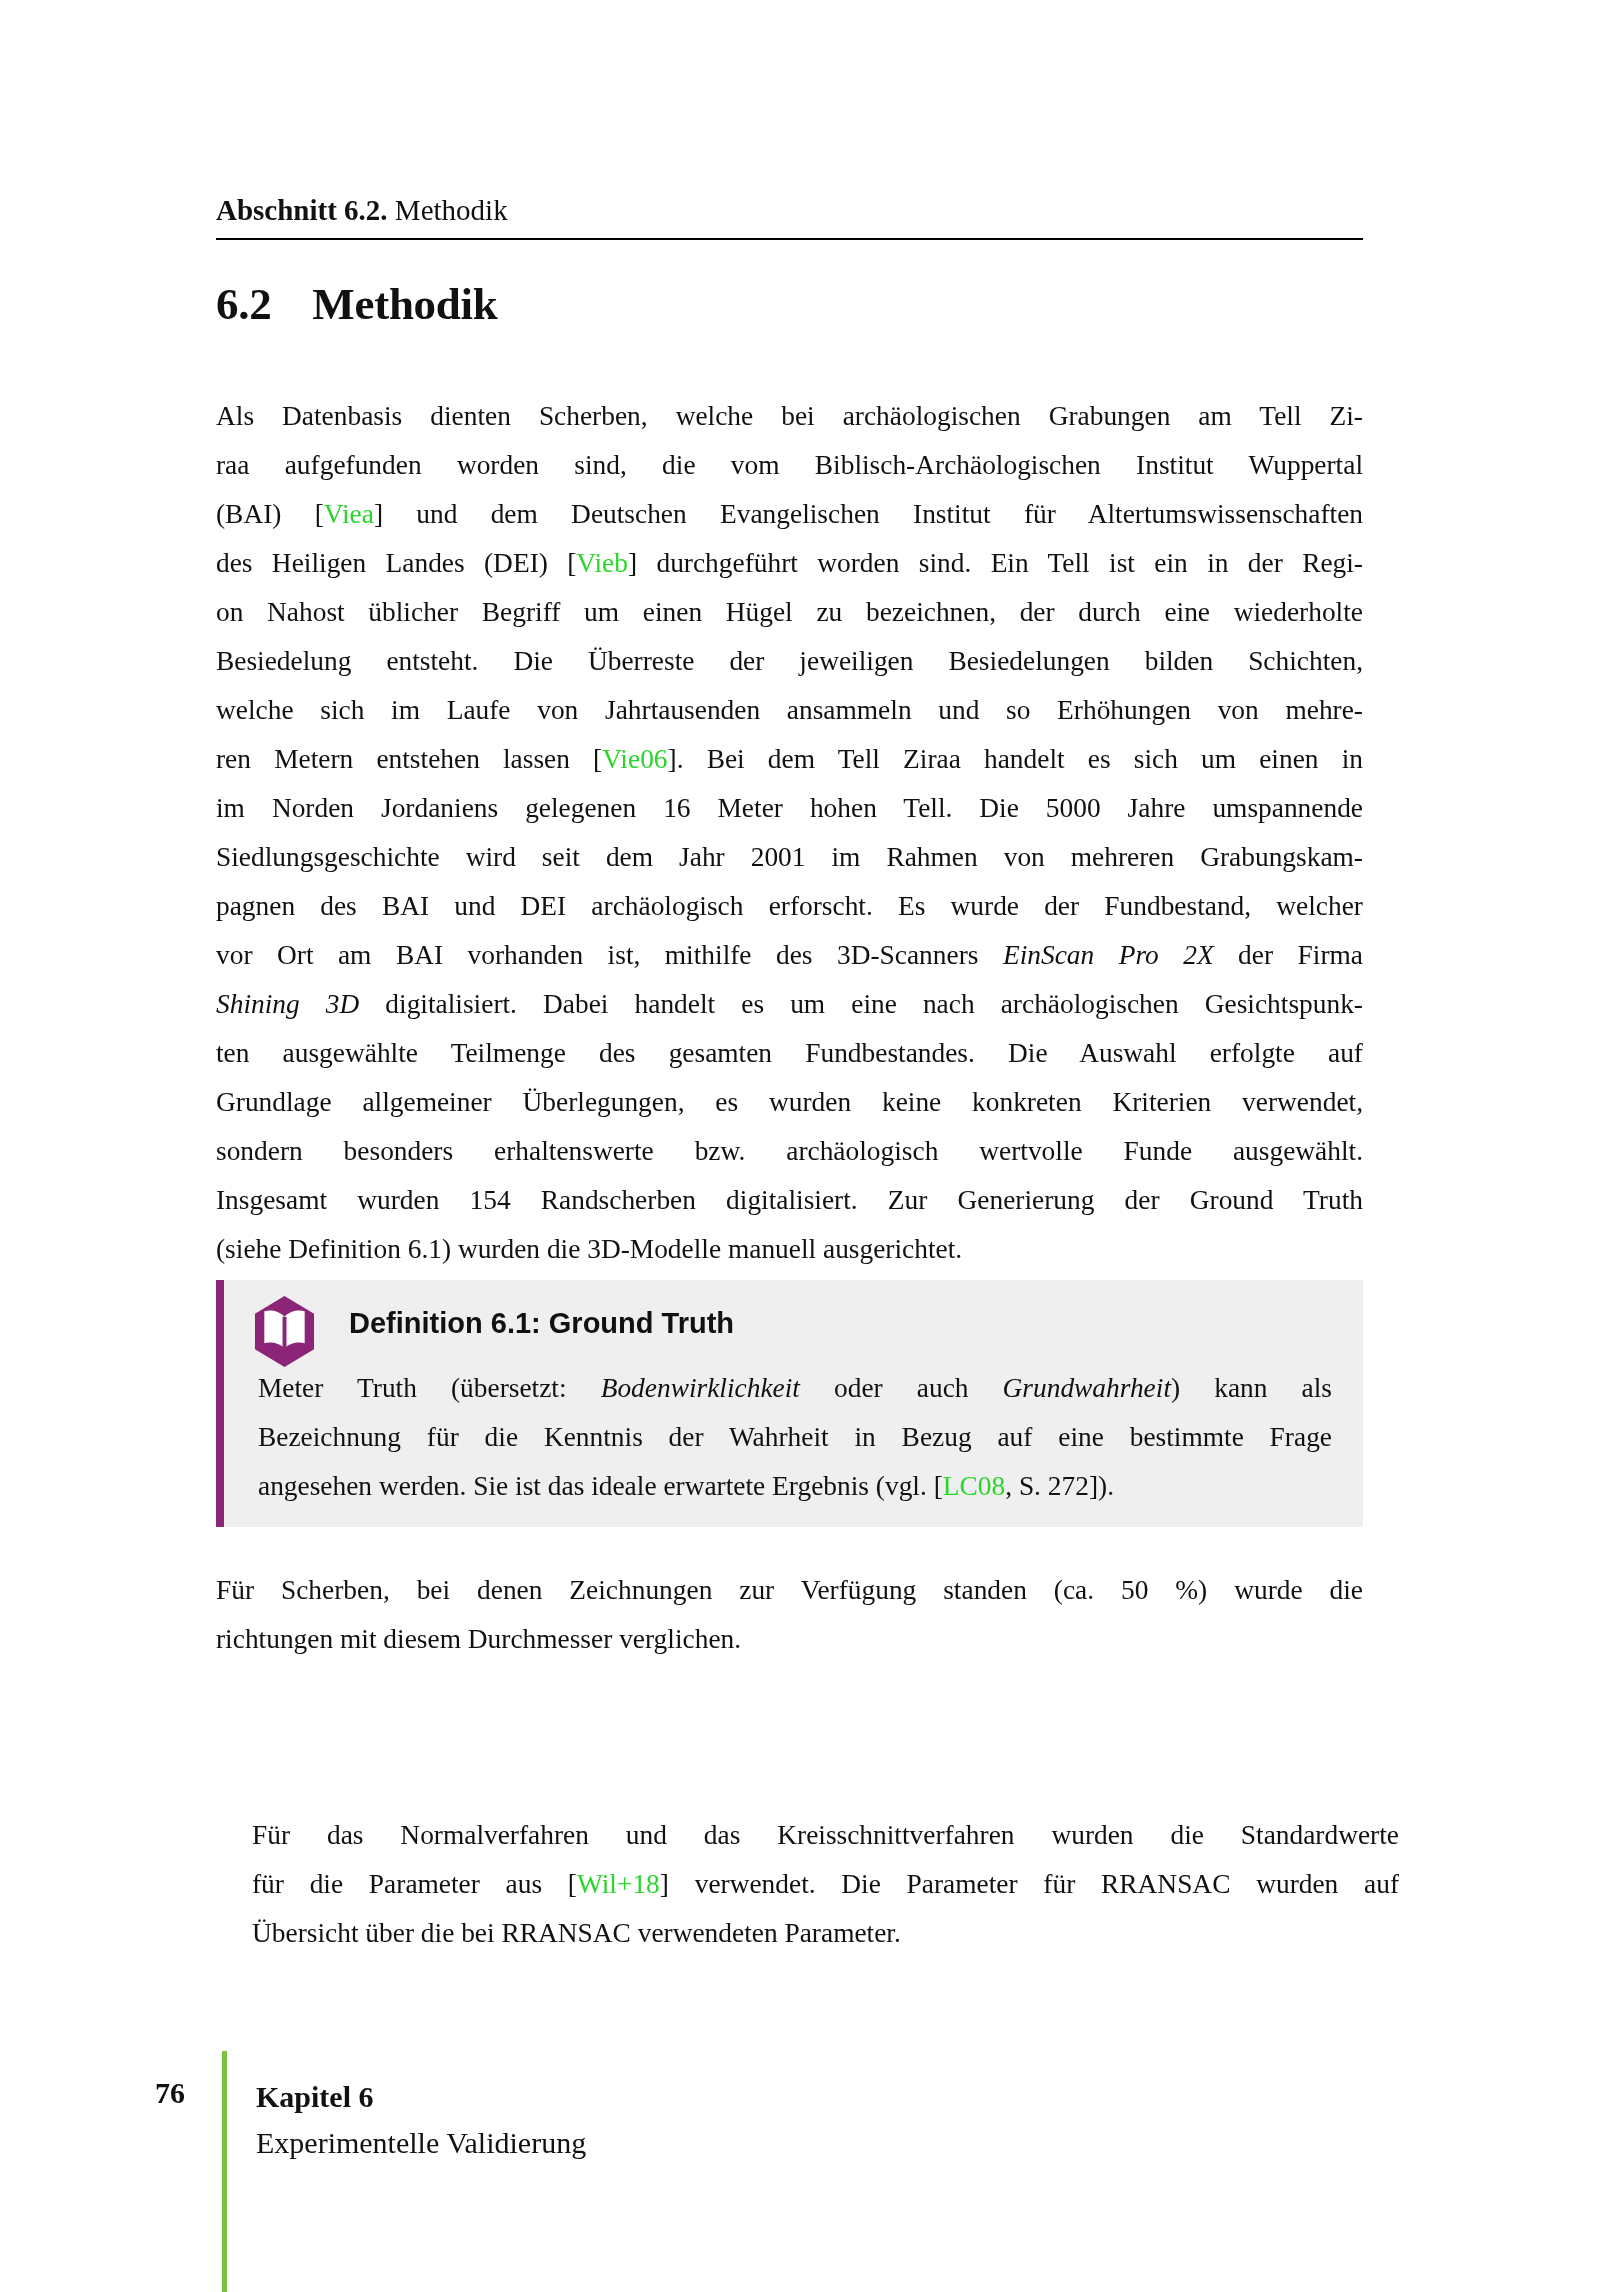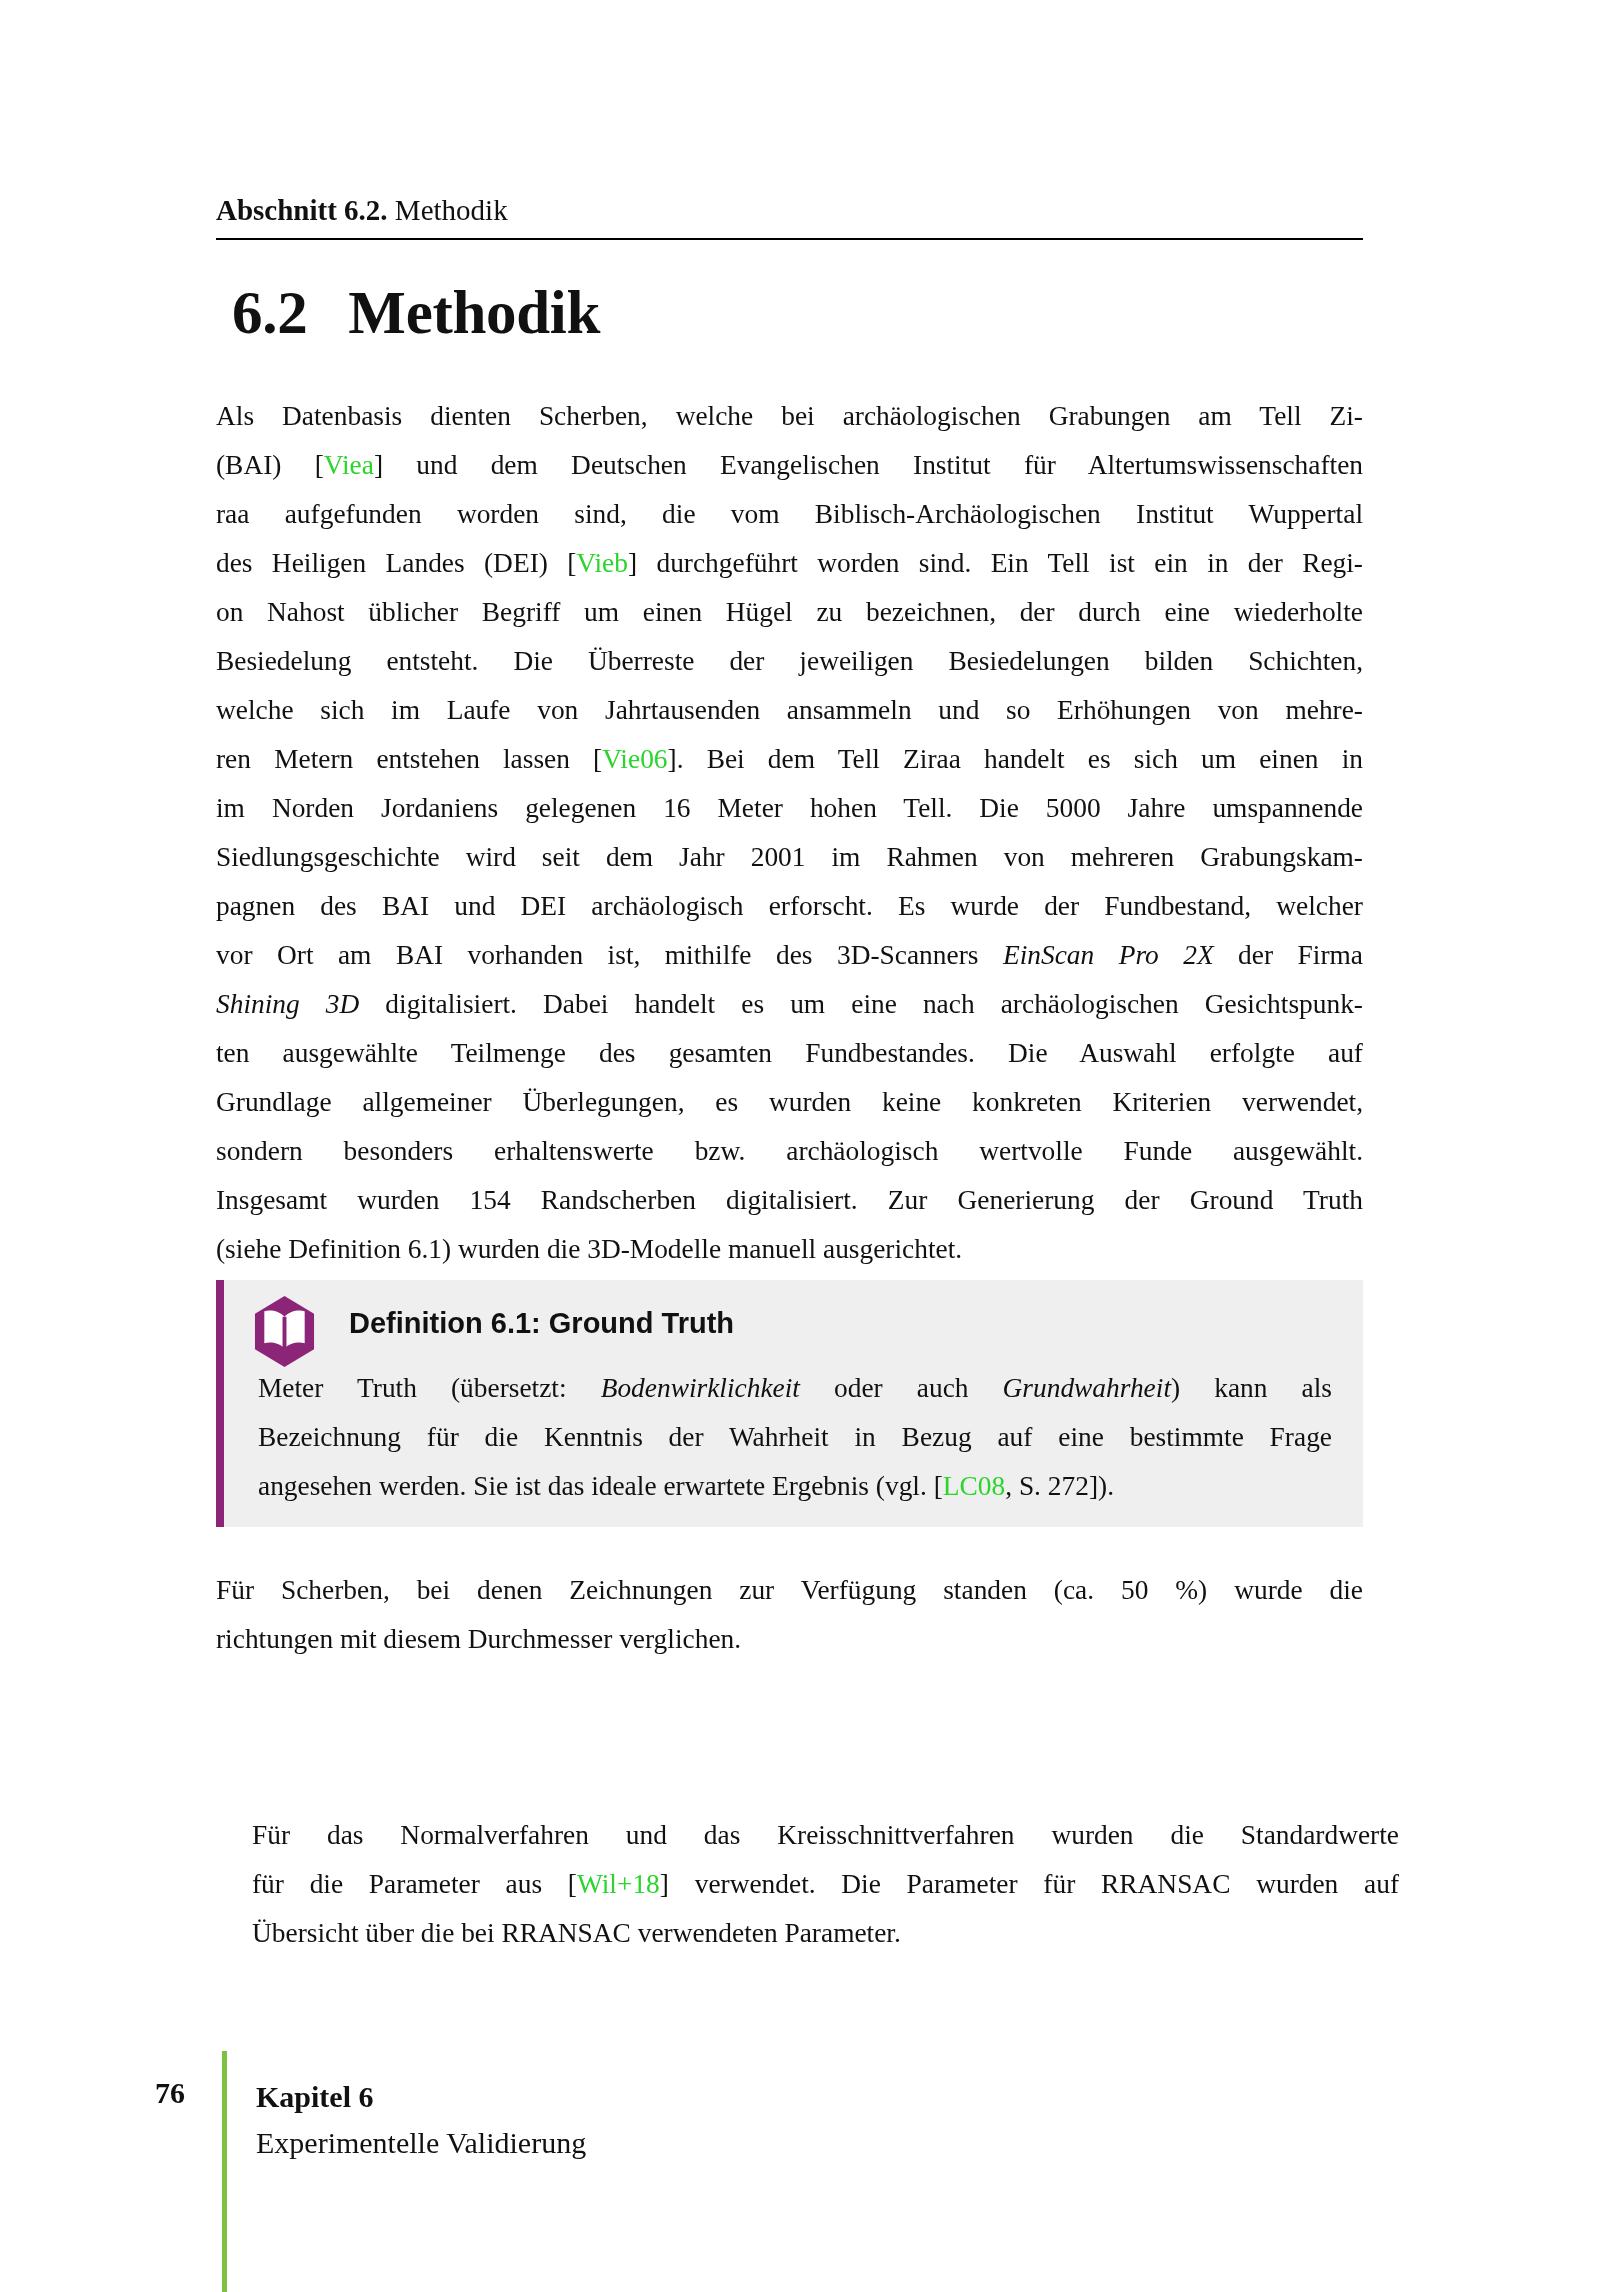"6.2 Methodik" .section-heading { font-size: 61px -> 45px; margin-left: 16px -> none }
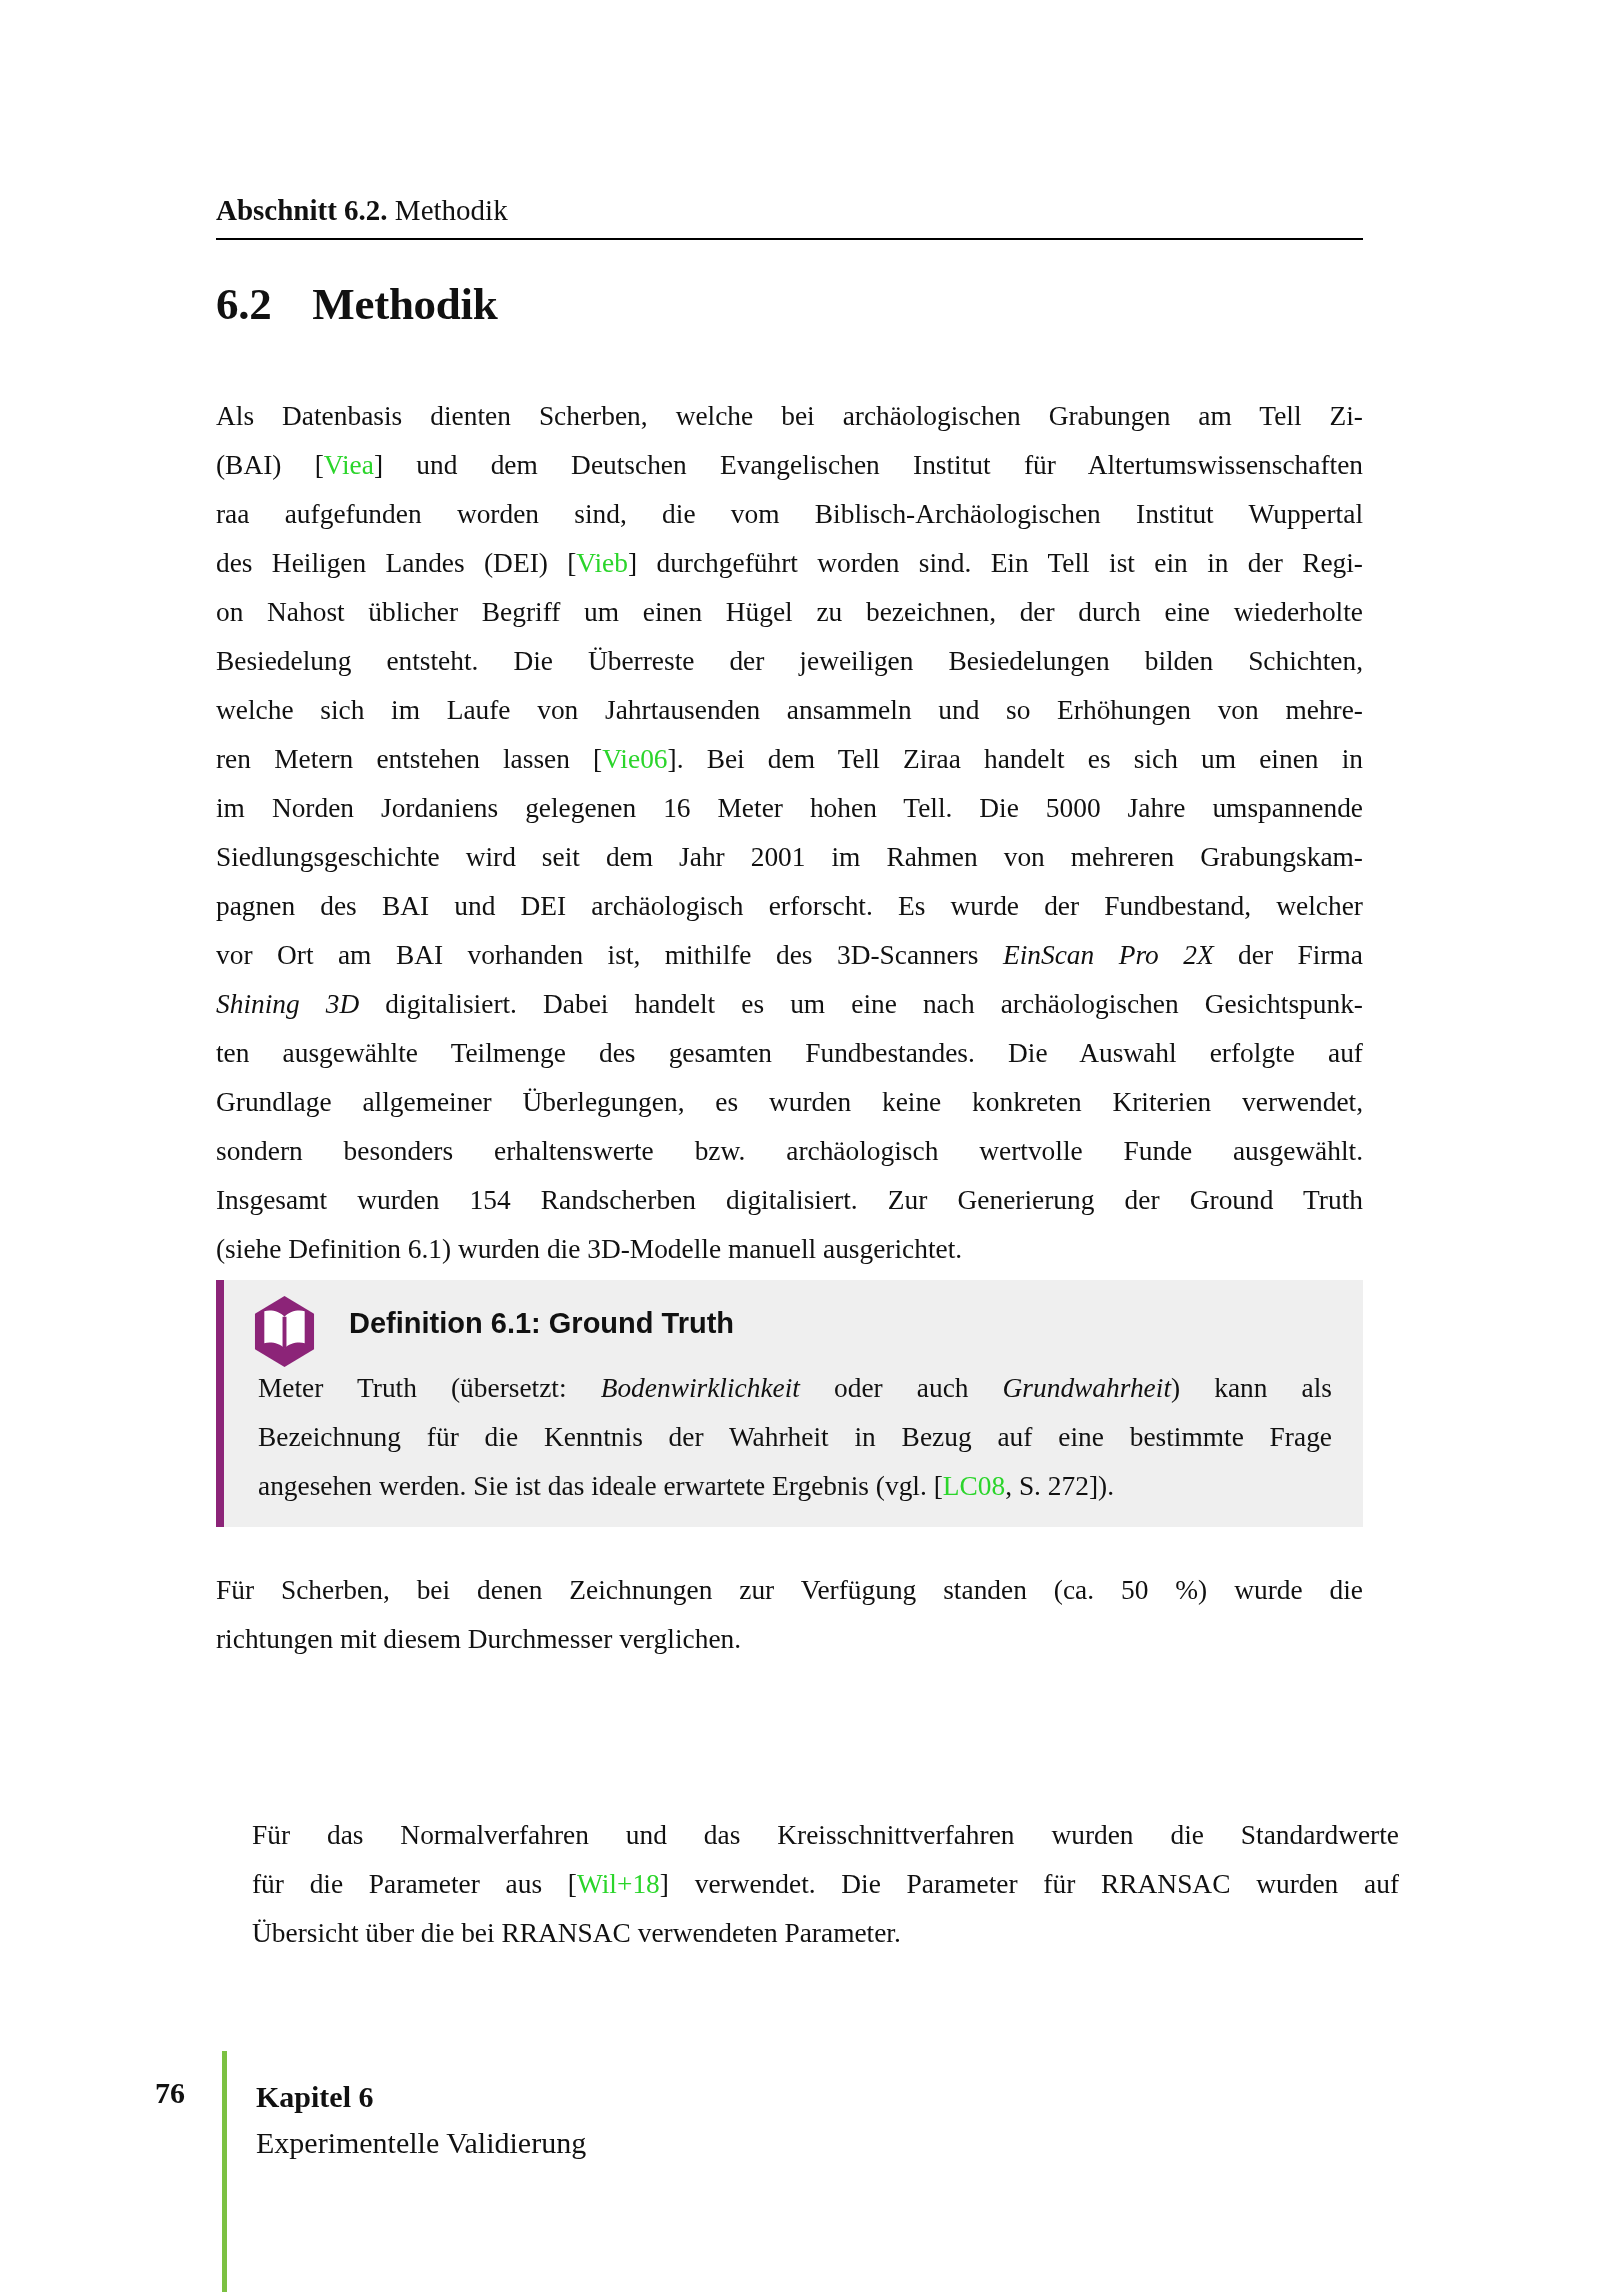"(BAI) [Viea] und dem Deutschen" div.jline { order: before "raa aufgefunden worden sind, die" -> after "raa aufgefunden worden sind, die" }
